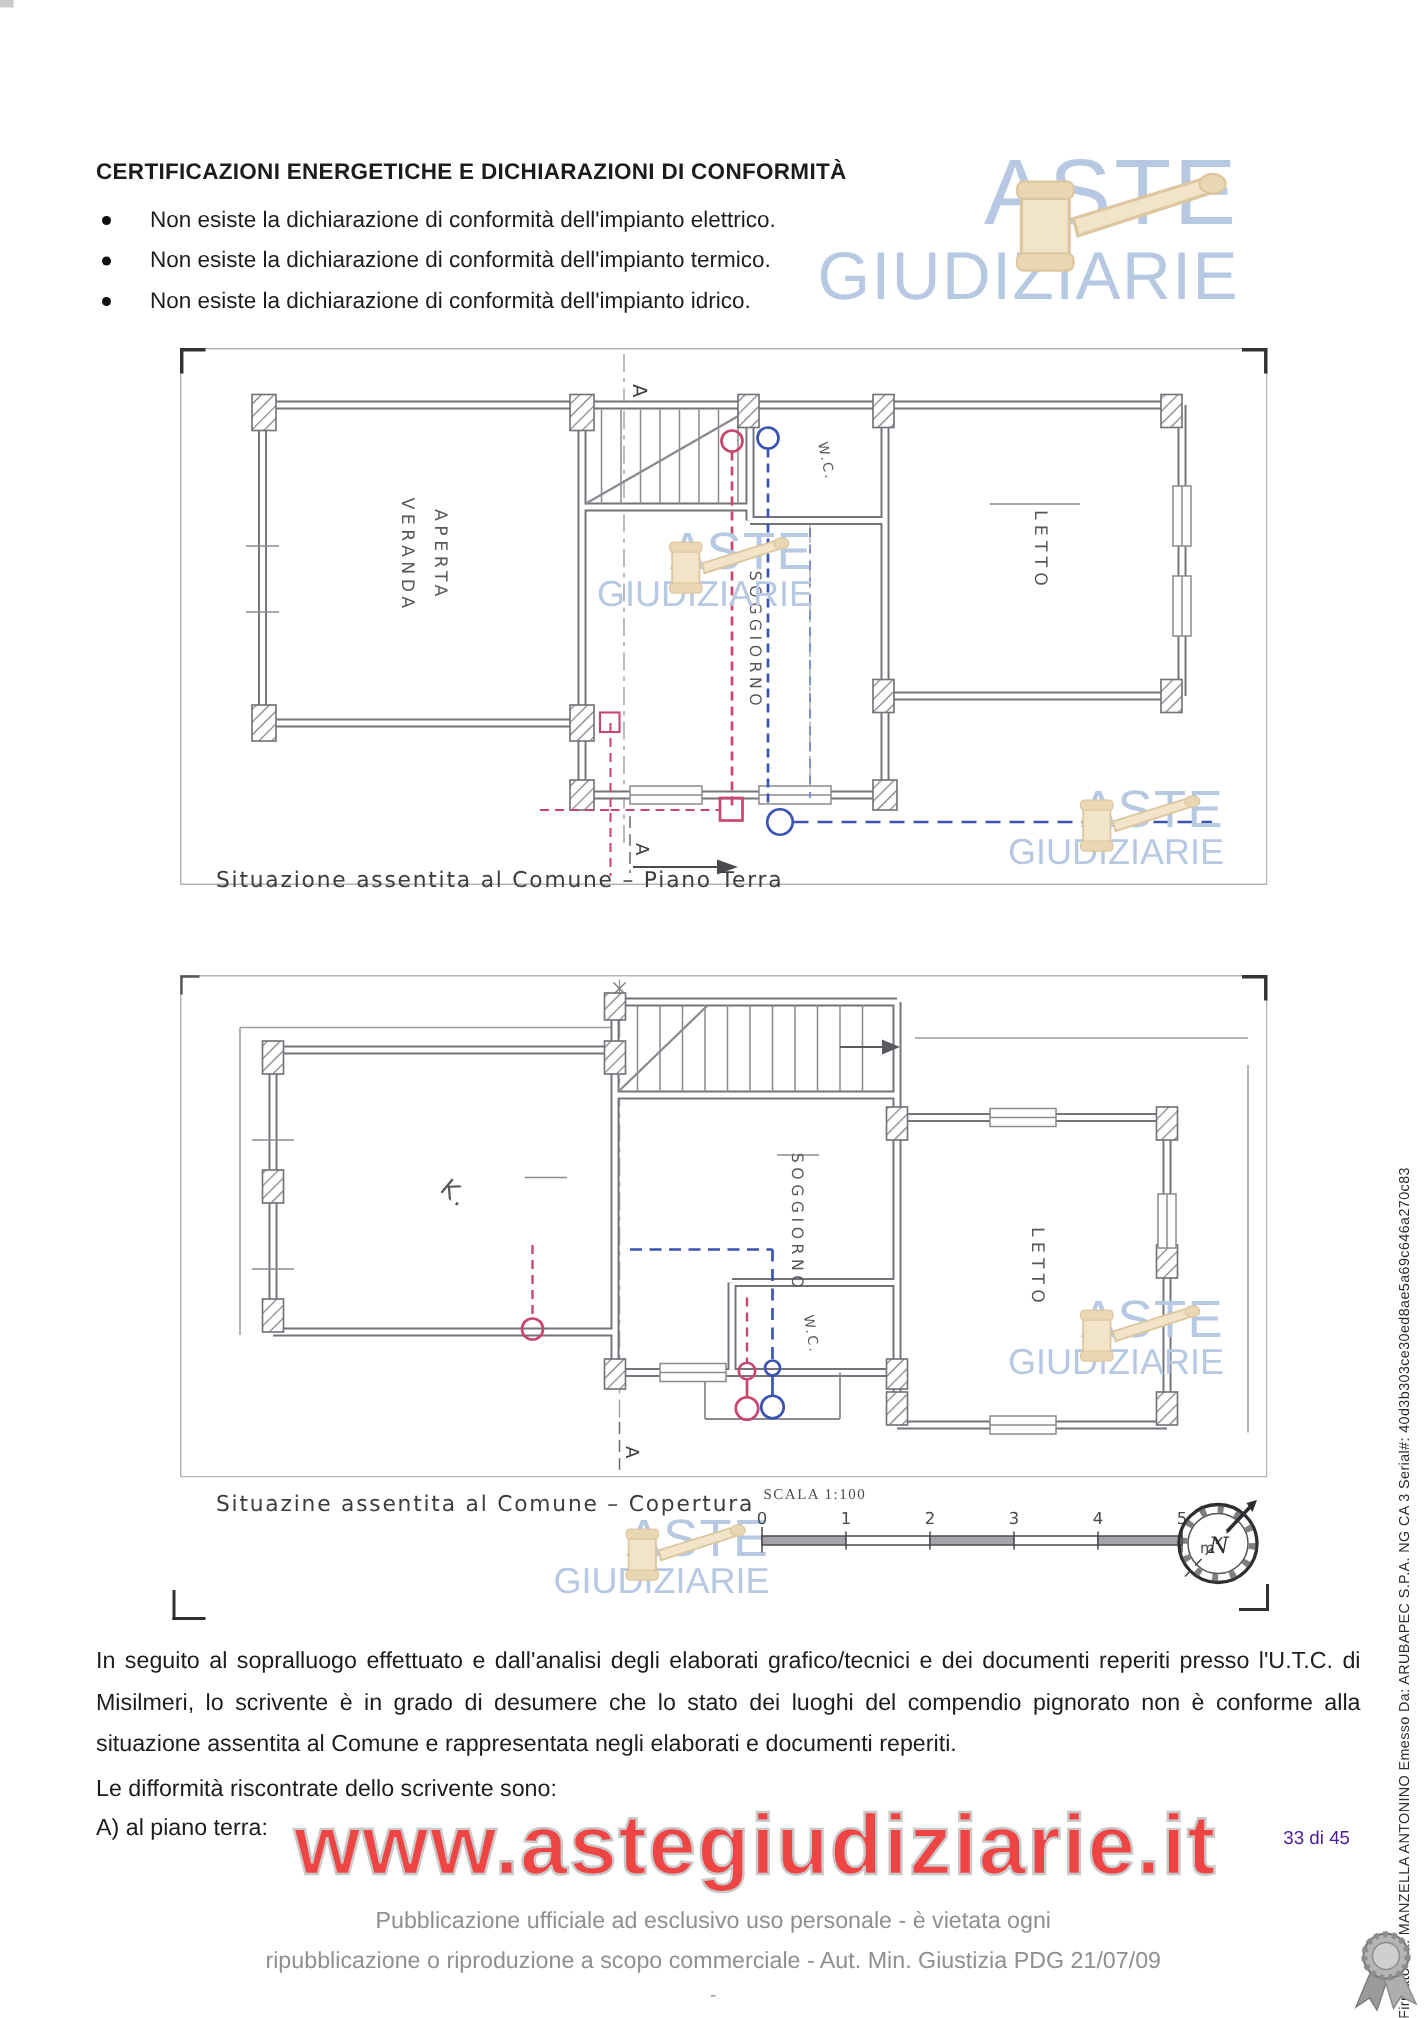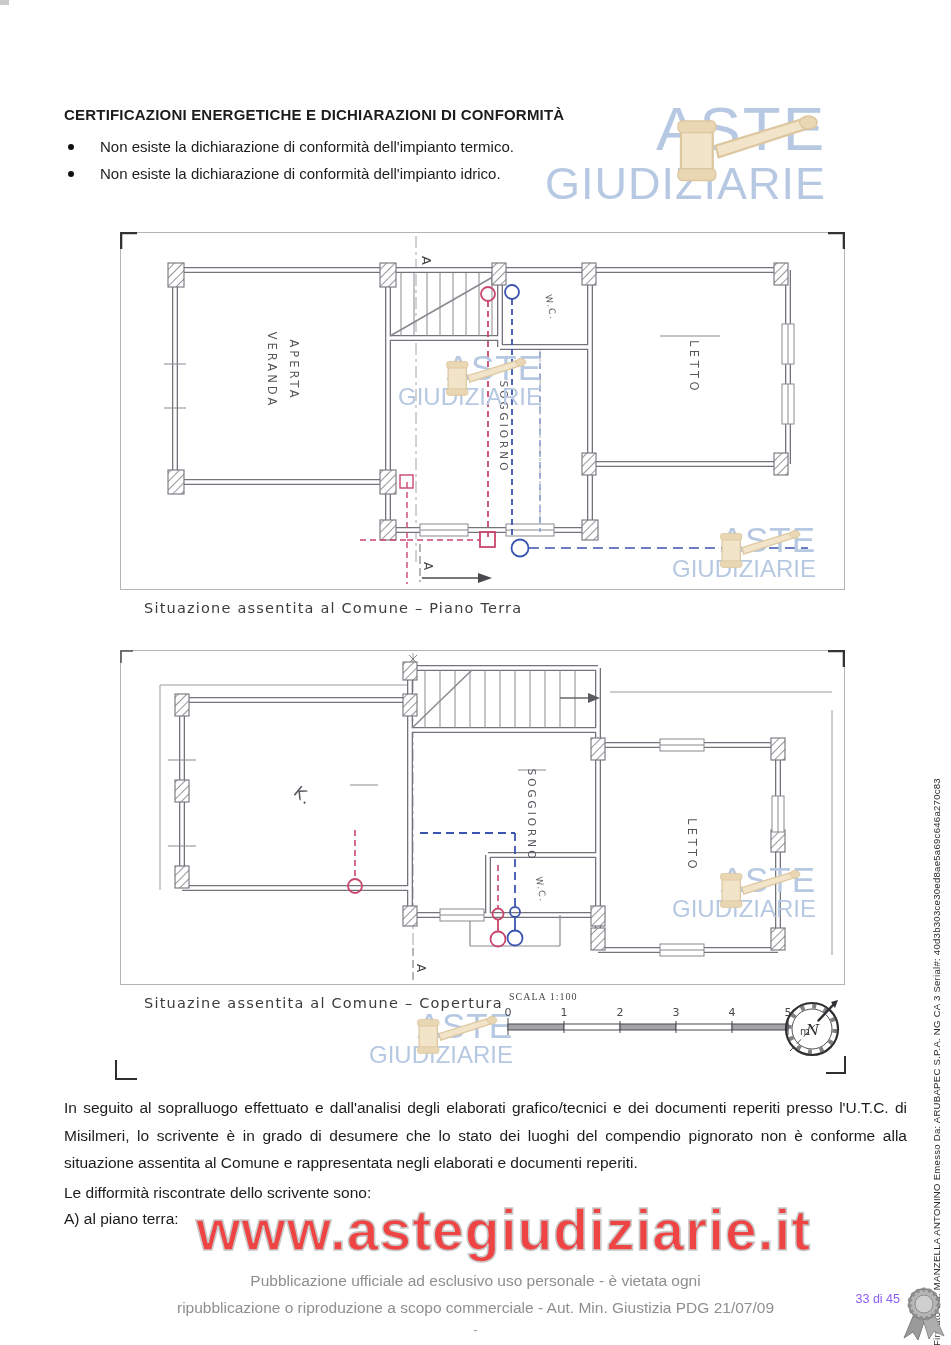"Non esiste la dichiarazione di conformità dell'impianto" div.bullet-row { html: none -> <div> <span></span> <span>Non esiste la dichiarazione di conformità dell'impianto elettrico.</span> </div> }
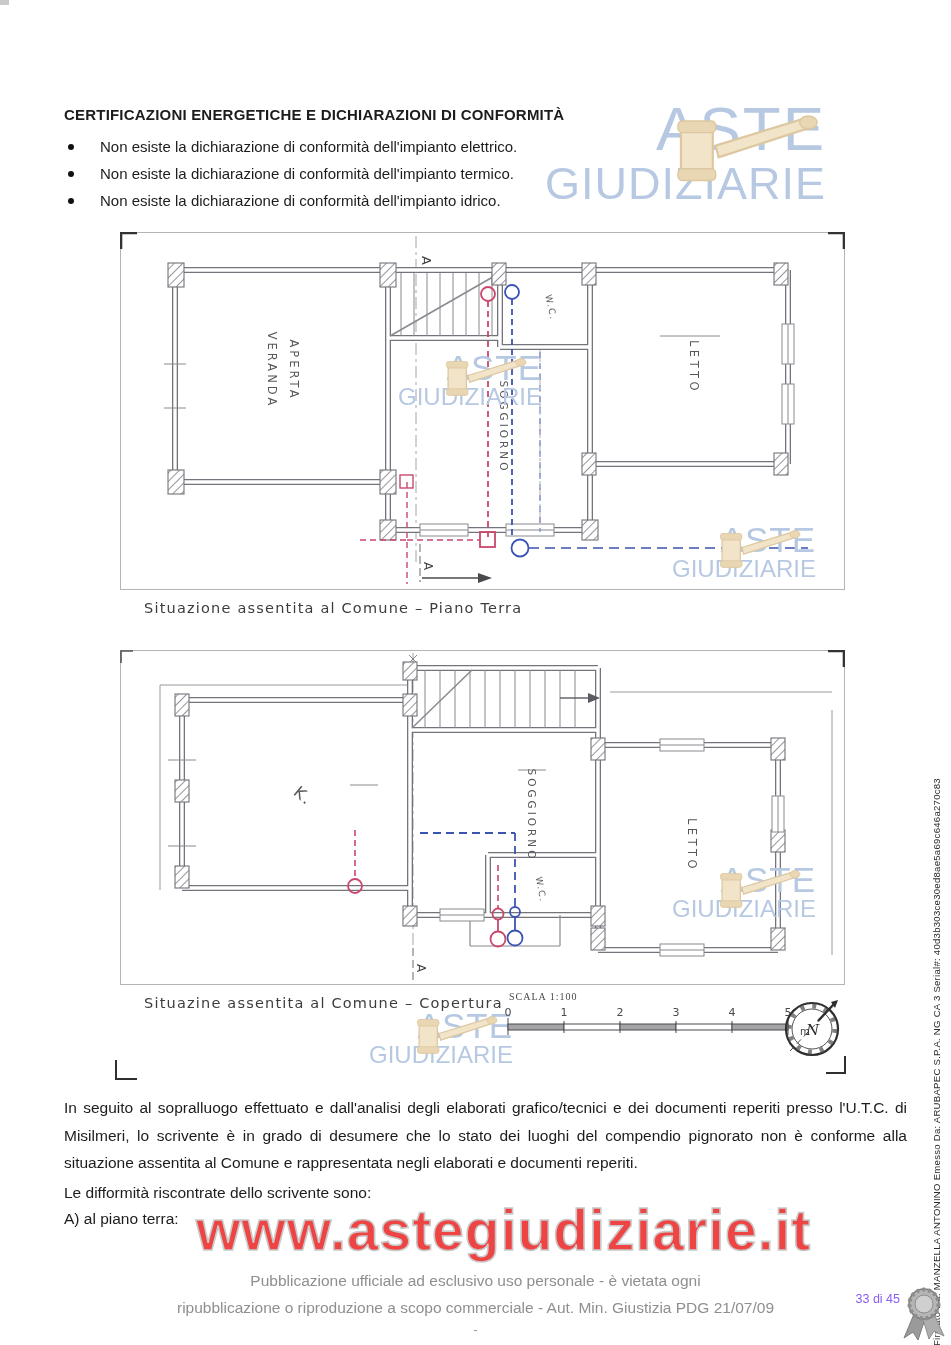"Situazione assentita al Comune –" .cap1 { top: 600px -> 579px }
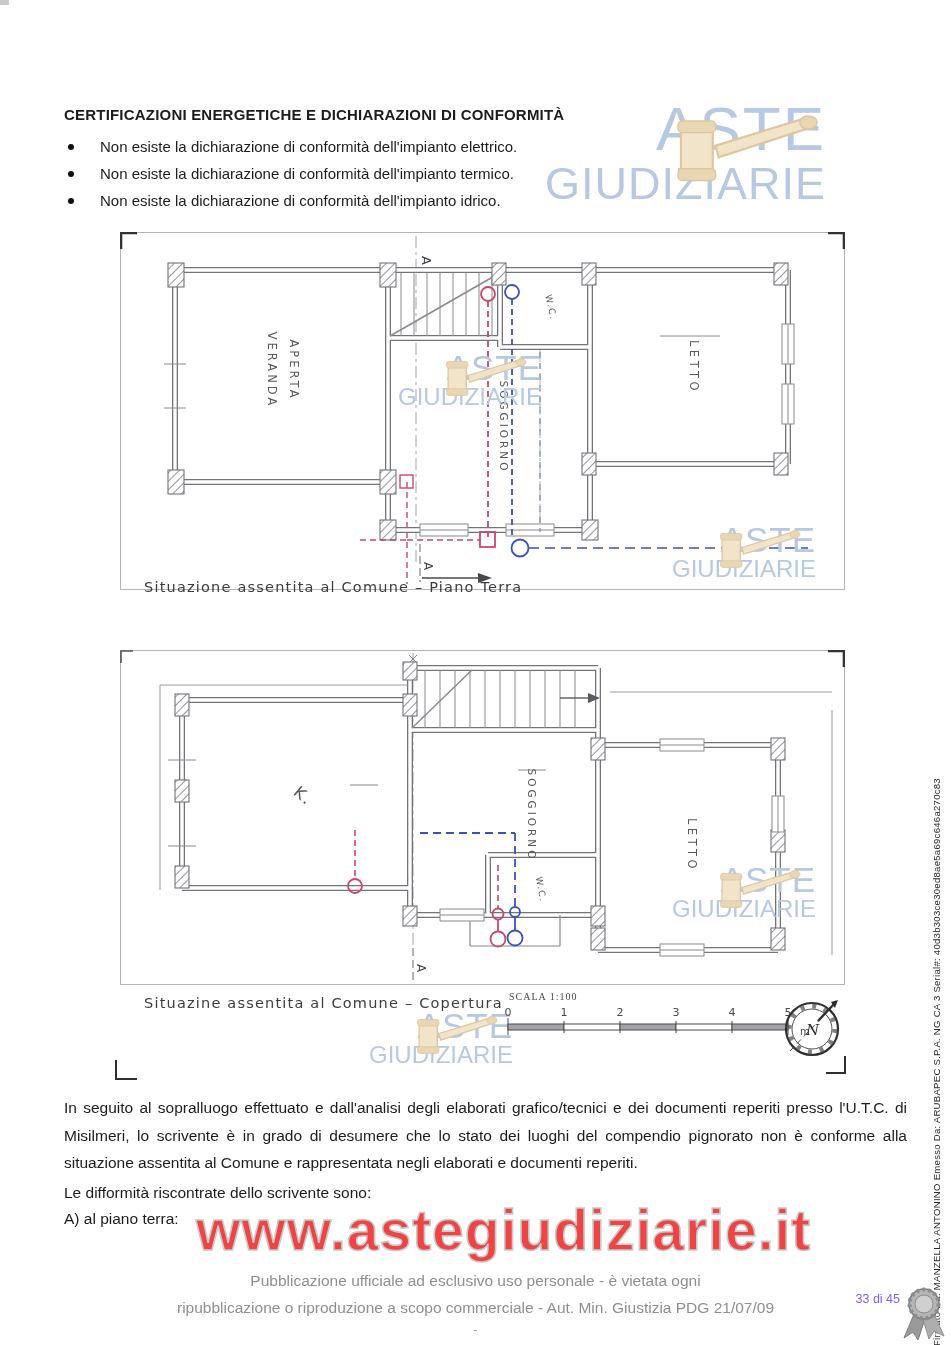"33 di 45" .page-num { color: #8b5cf6 -> #4c1d95; top: 1292px -> 1218px }
